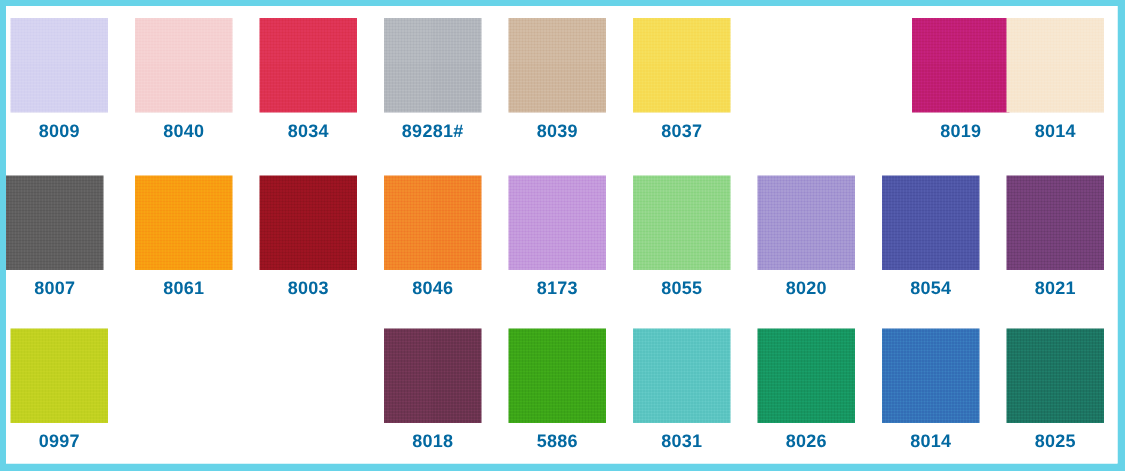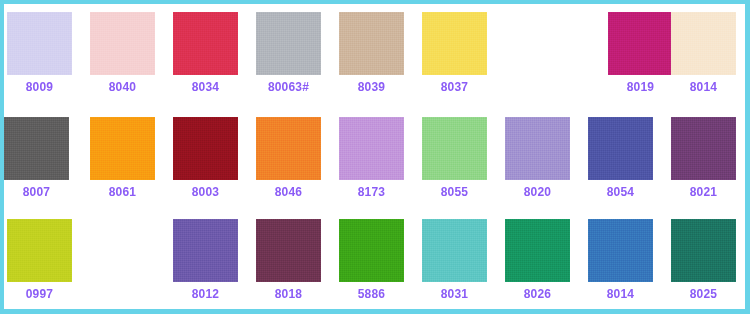"8009" .swatch-label { color: #8b5cf6 -> #0369a1 }
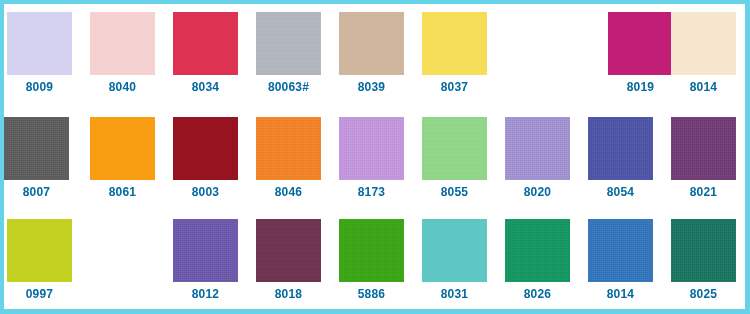"80063#" div.swatch-label { text: 80063 -> 89281 }
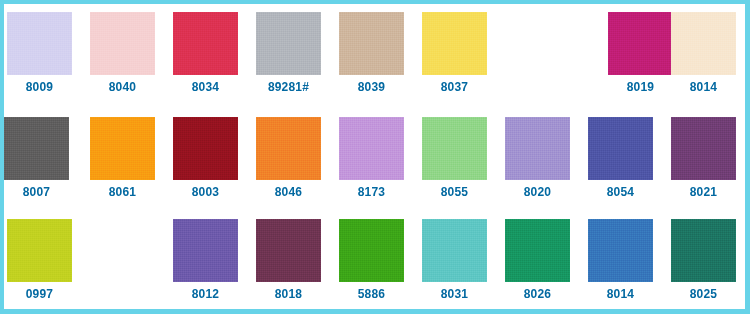"8012" div.swatch-cell { html: <div> <div></div> <div>8012</div> </div> -> none }
